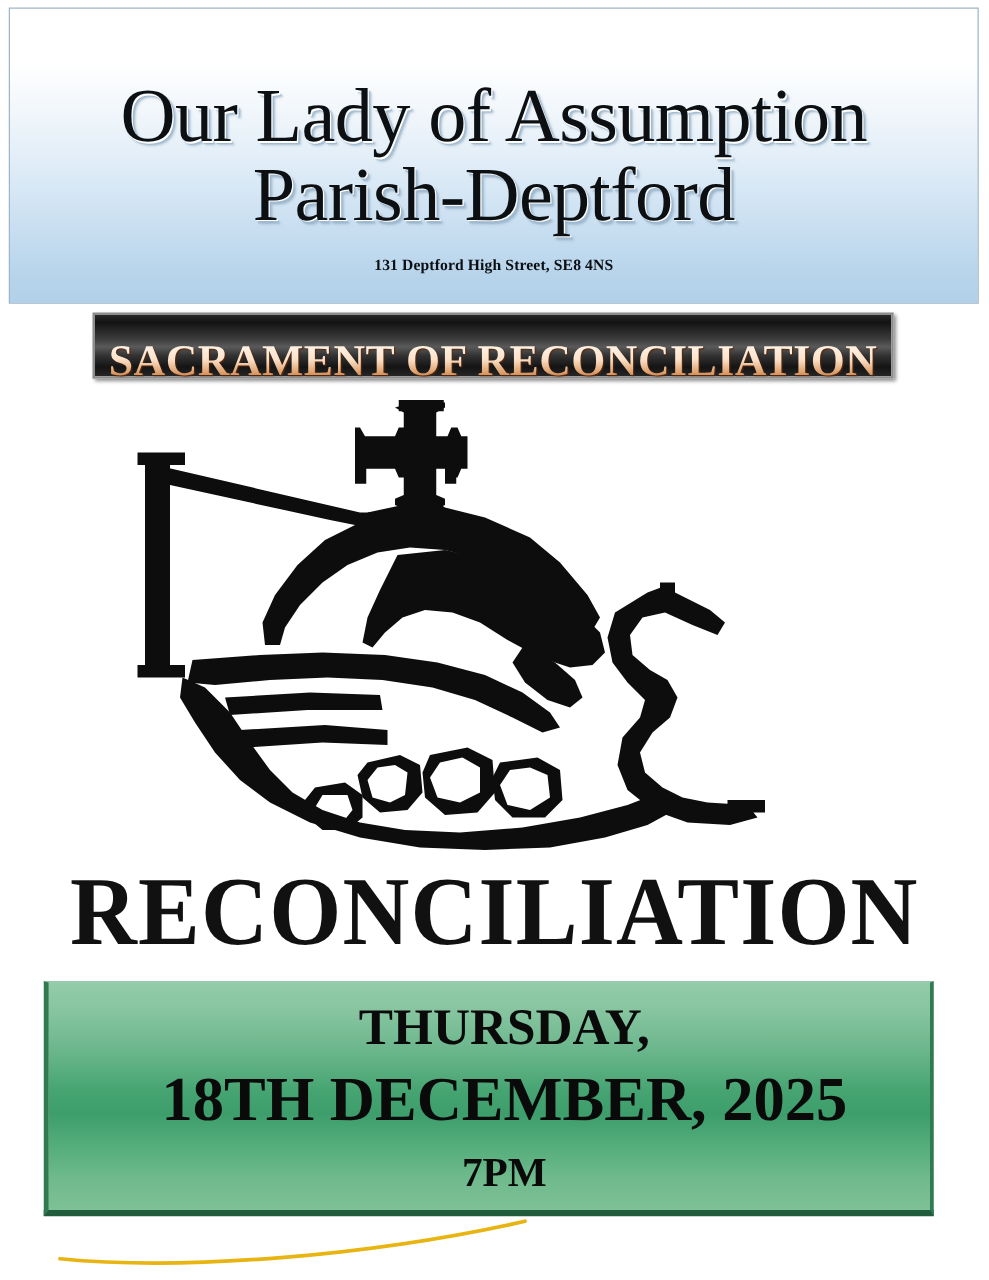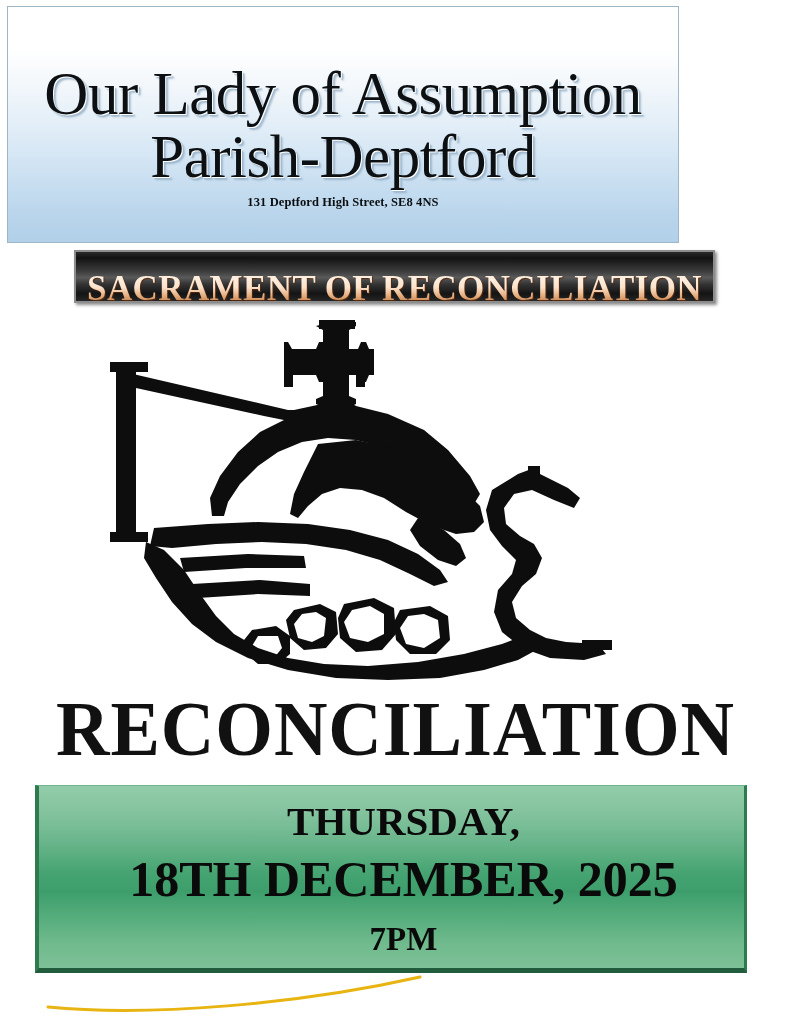"Our Lady of Assumption" #parish-header { width: 672px -> 776px }
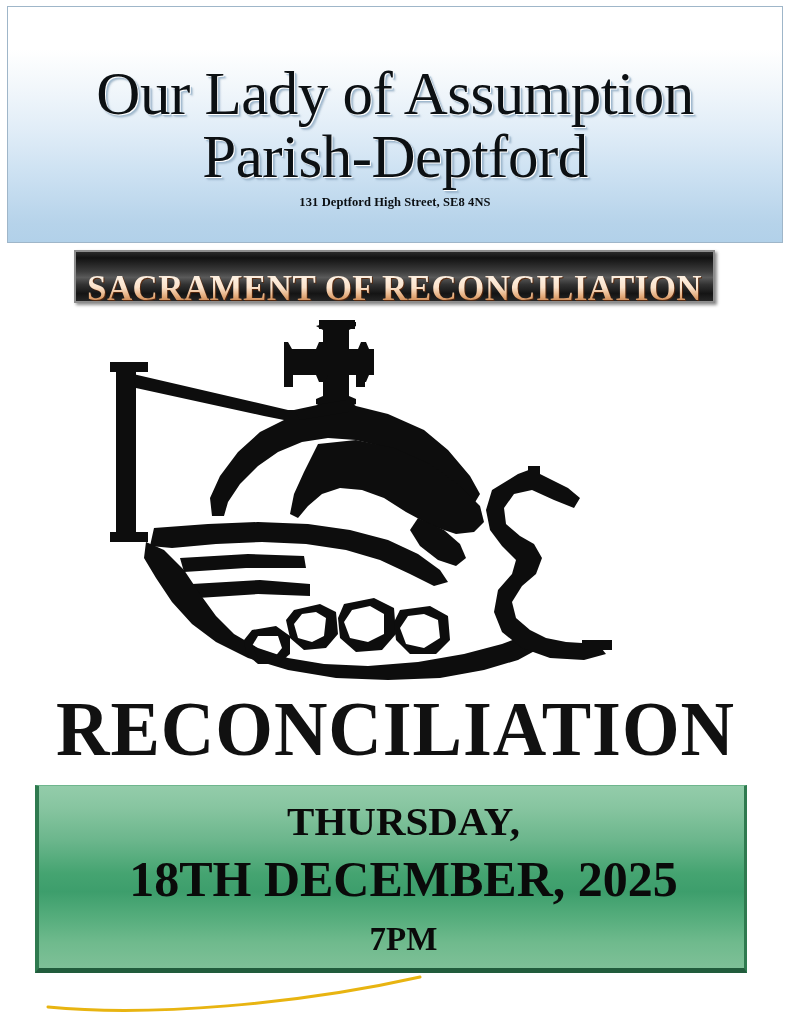"131 Deptford High Street, SE8" #parish-address { margin-top: 6px -> 16px }
